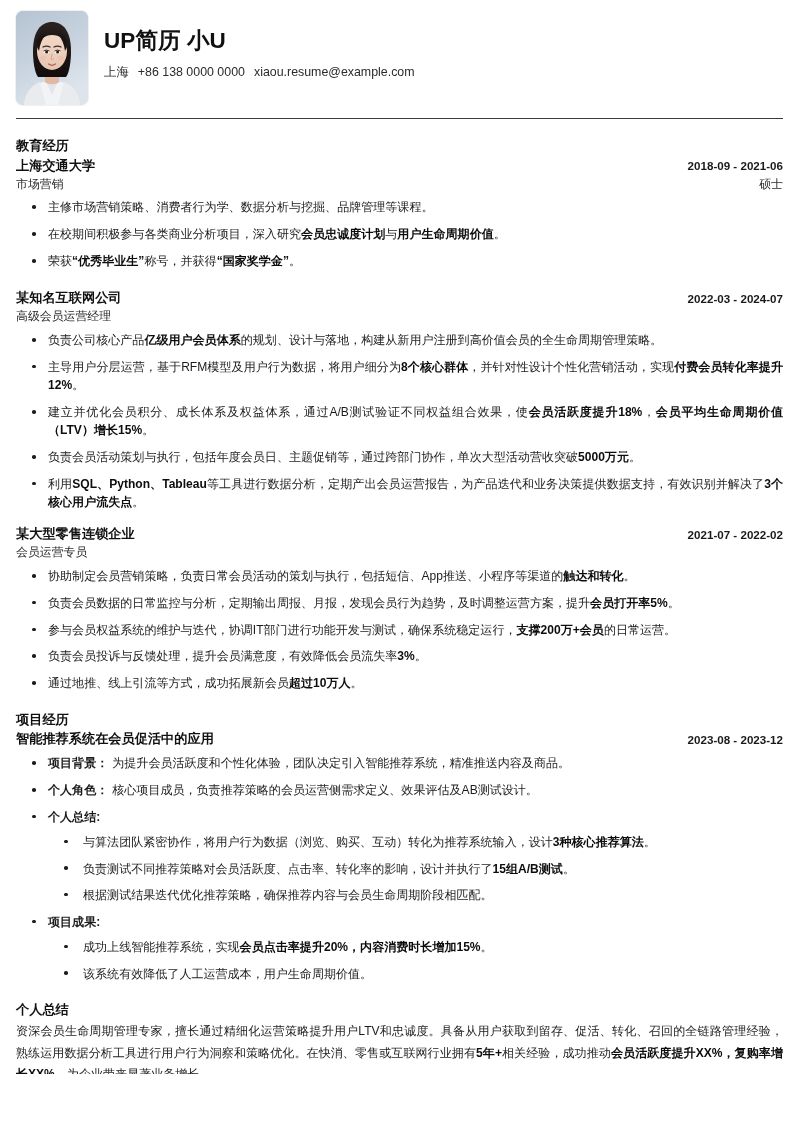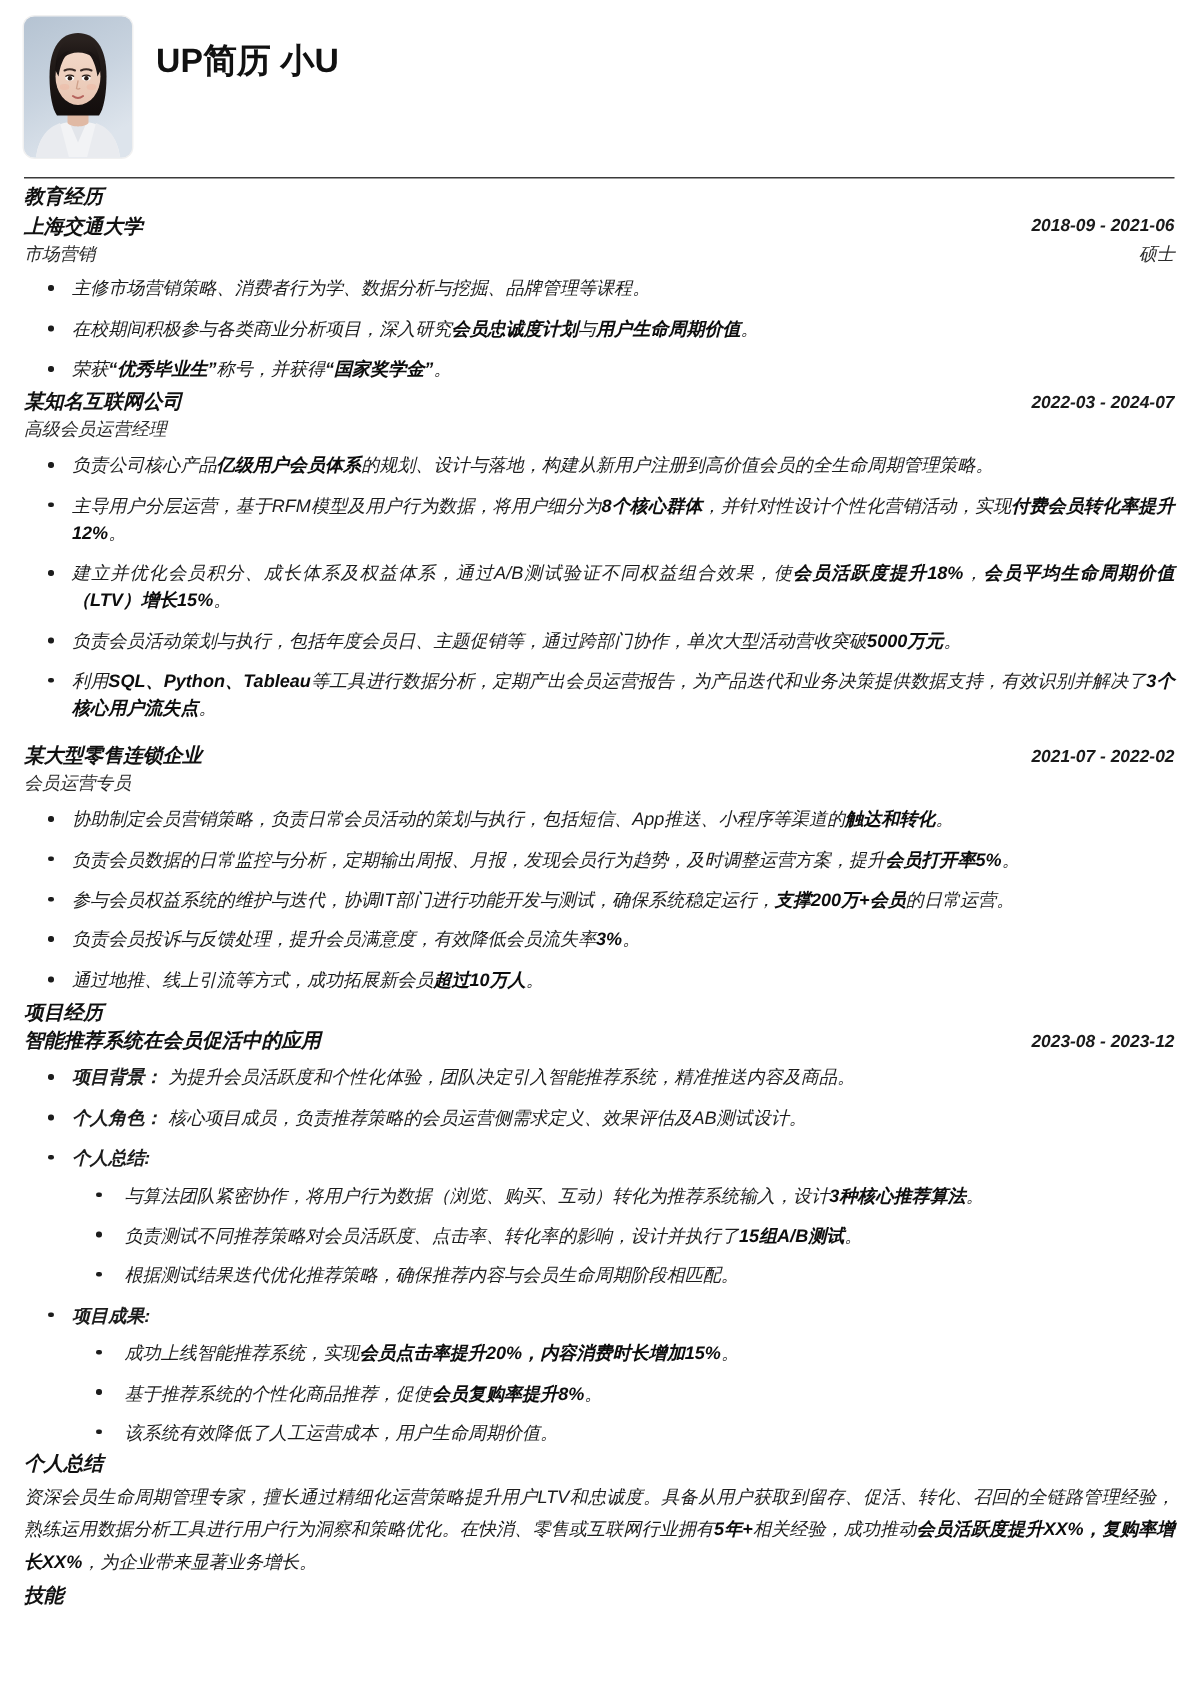"上海 +86 138 0000 0000" div.contact { html: none -> <div> <span>上海</span><span>+86 138 0000 0000</span><span>xiaou.resume@example.com</span> </div> }
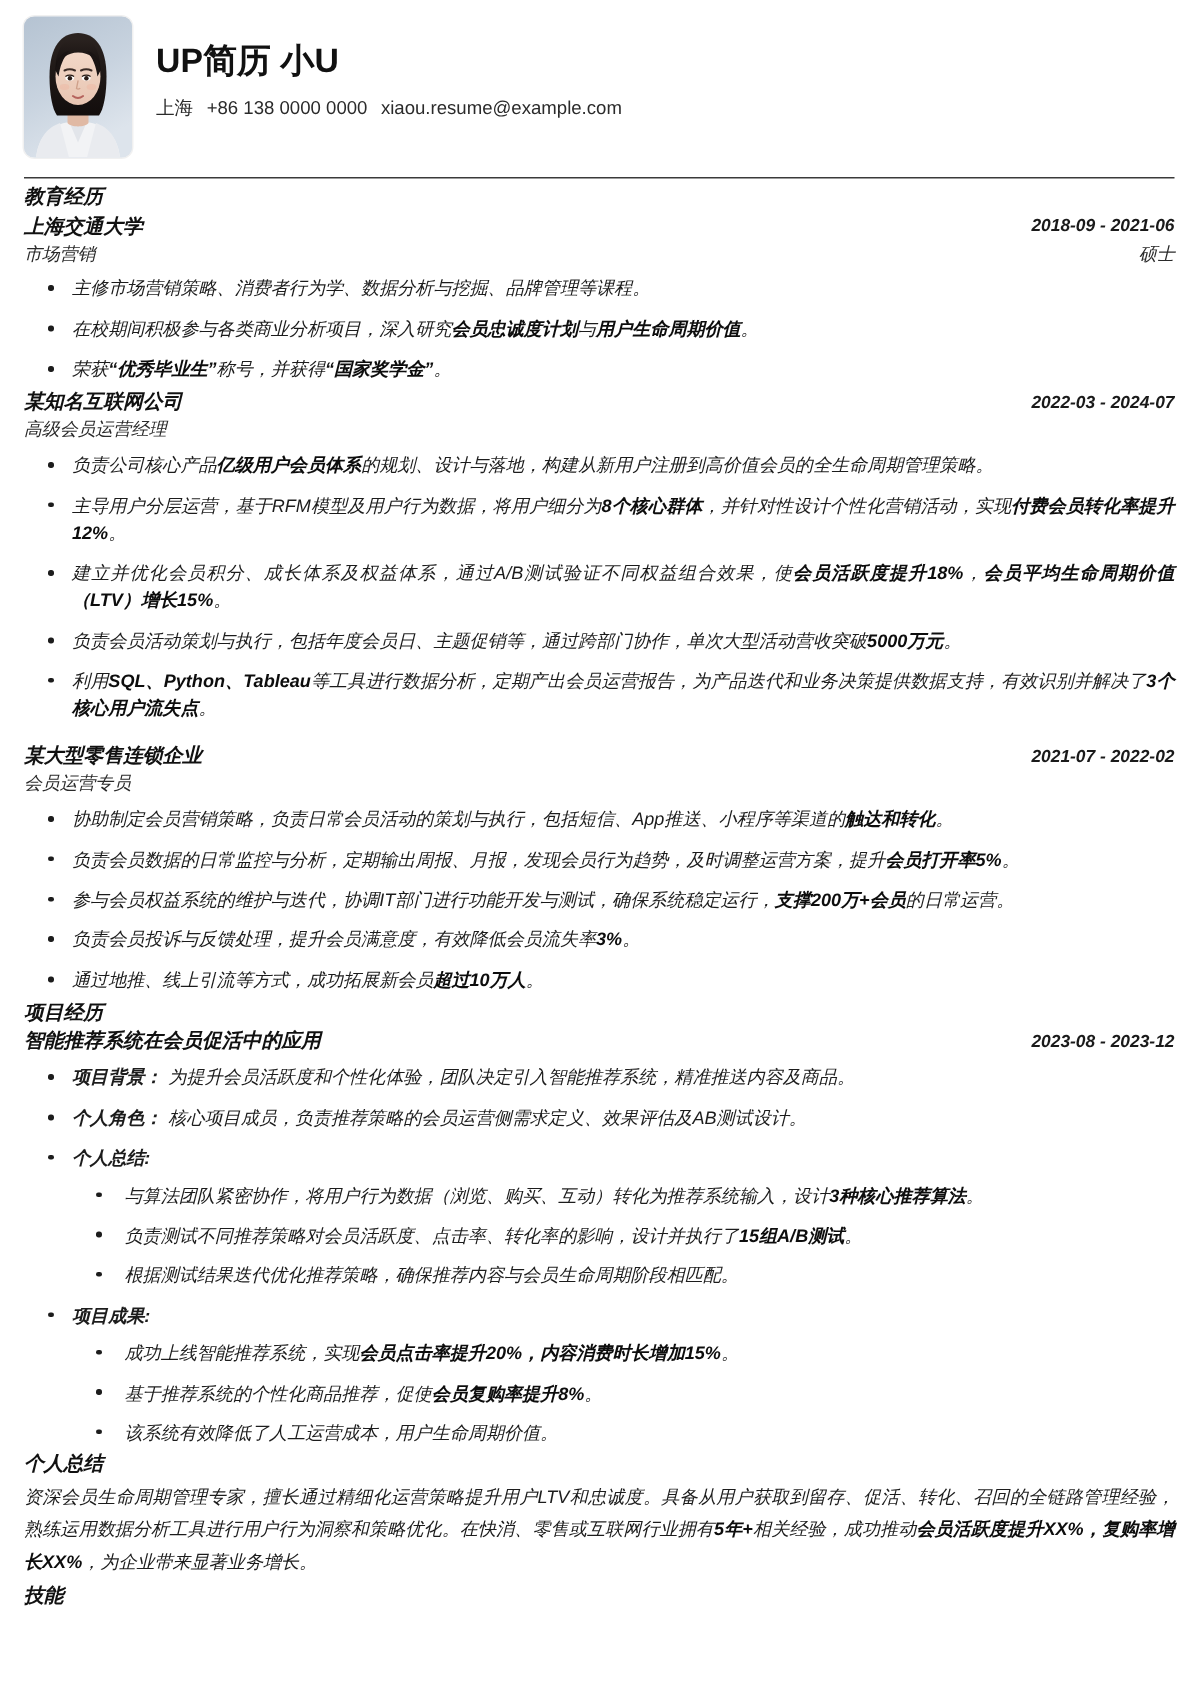"教育经历" .section { font-style: italic -> none; margin-top: 3px -> 18px }
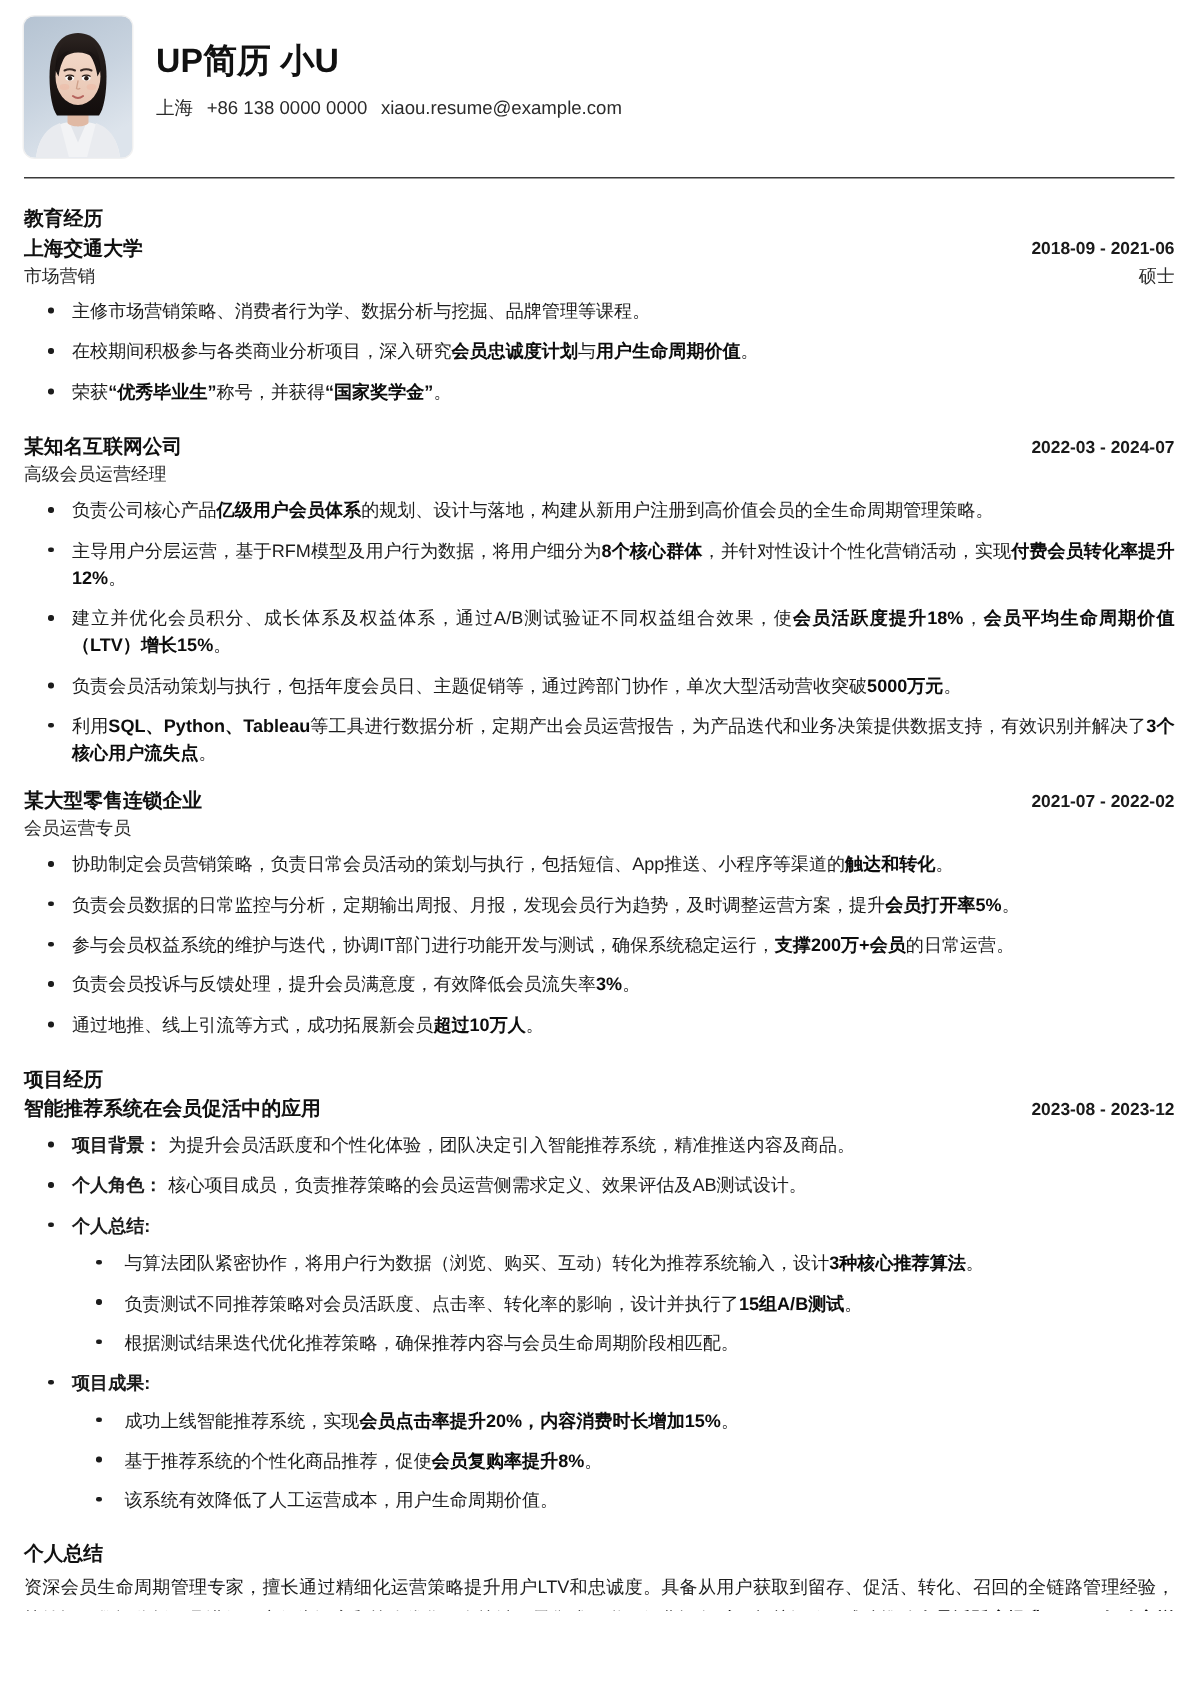"基于推荐系统的个性化商品推荐，促使会员复购率提升8%。" li { html: <li>基于推荐系统的个性化商品推荐，促使<b>会员复购率提升8%</b>。</li> -> none }
